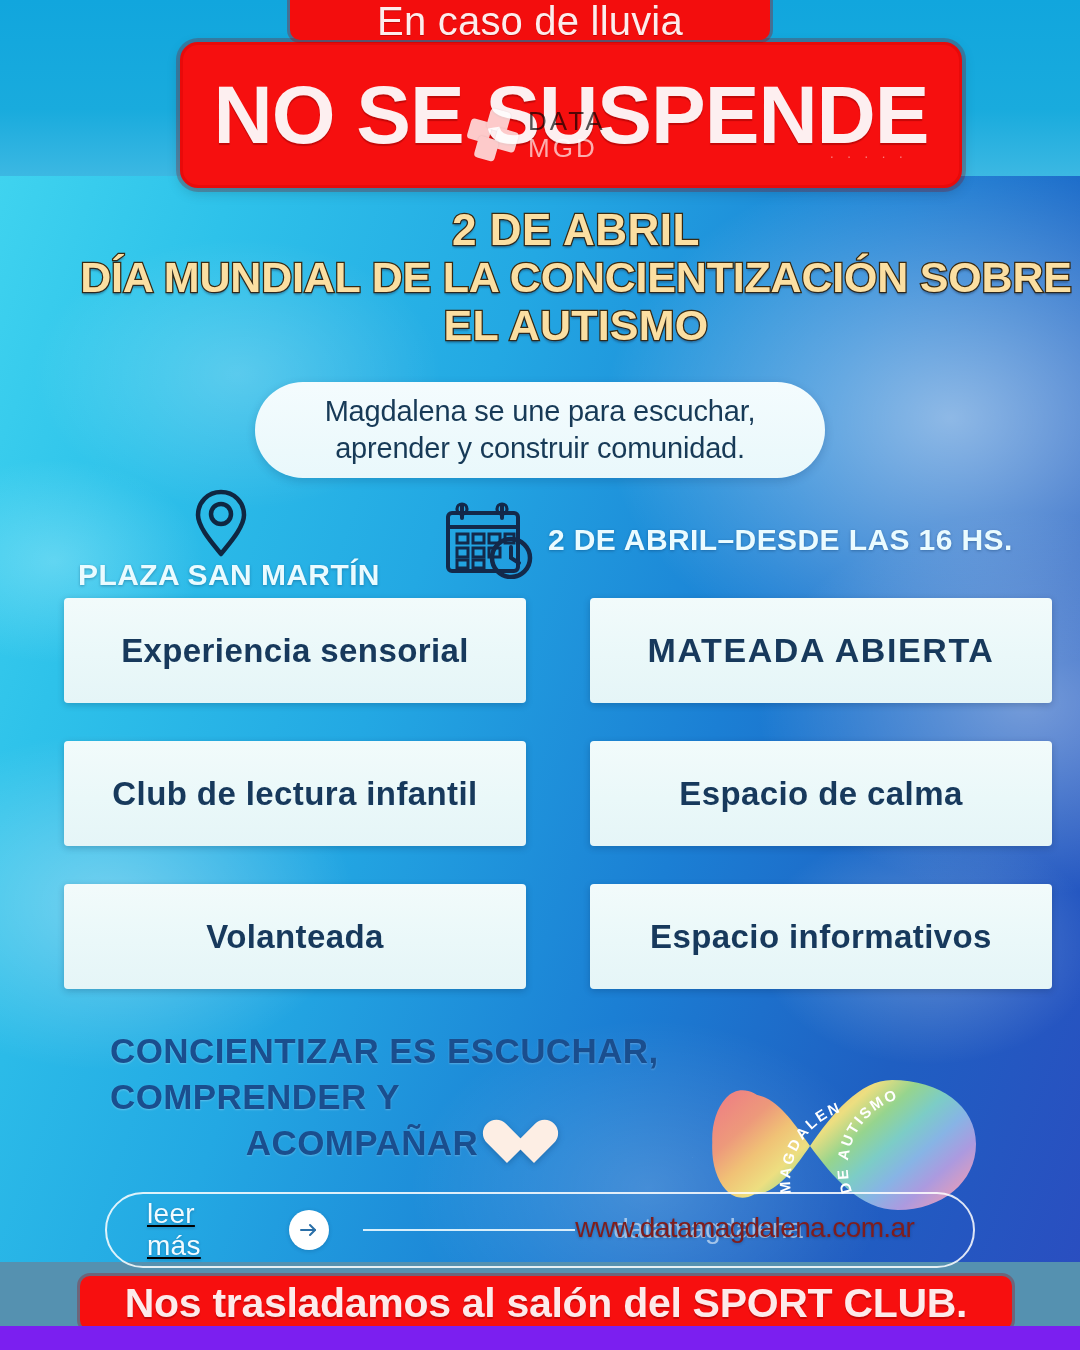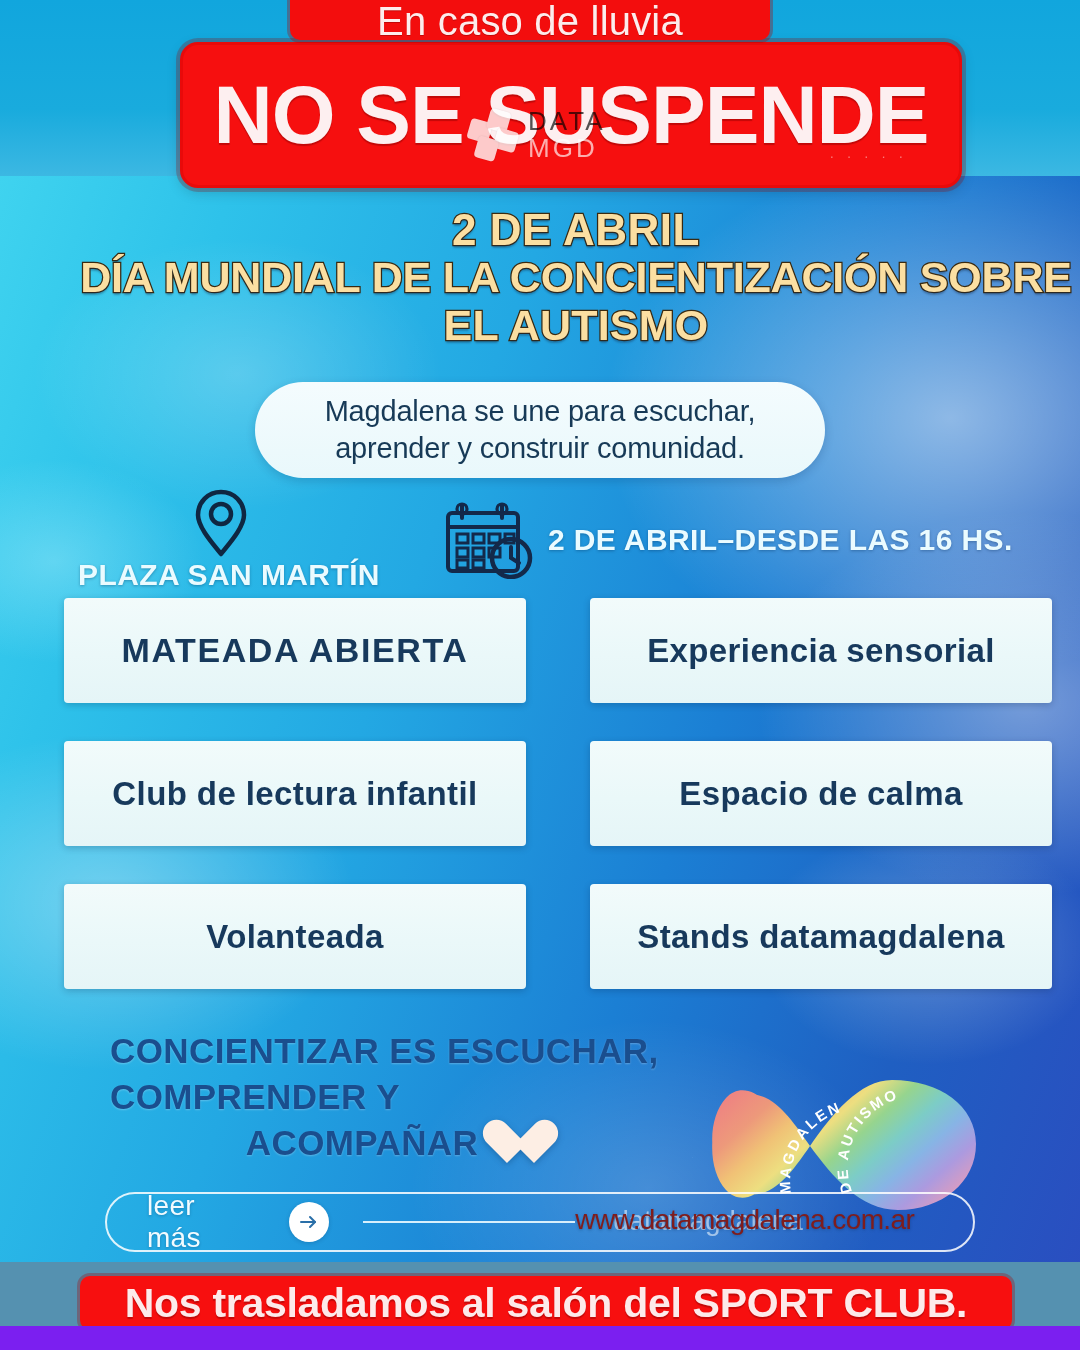"MATEADA ABIERTA" div.card { order: before "Experiencia sensorial" -> after "Experiencia sensorial" }
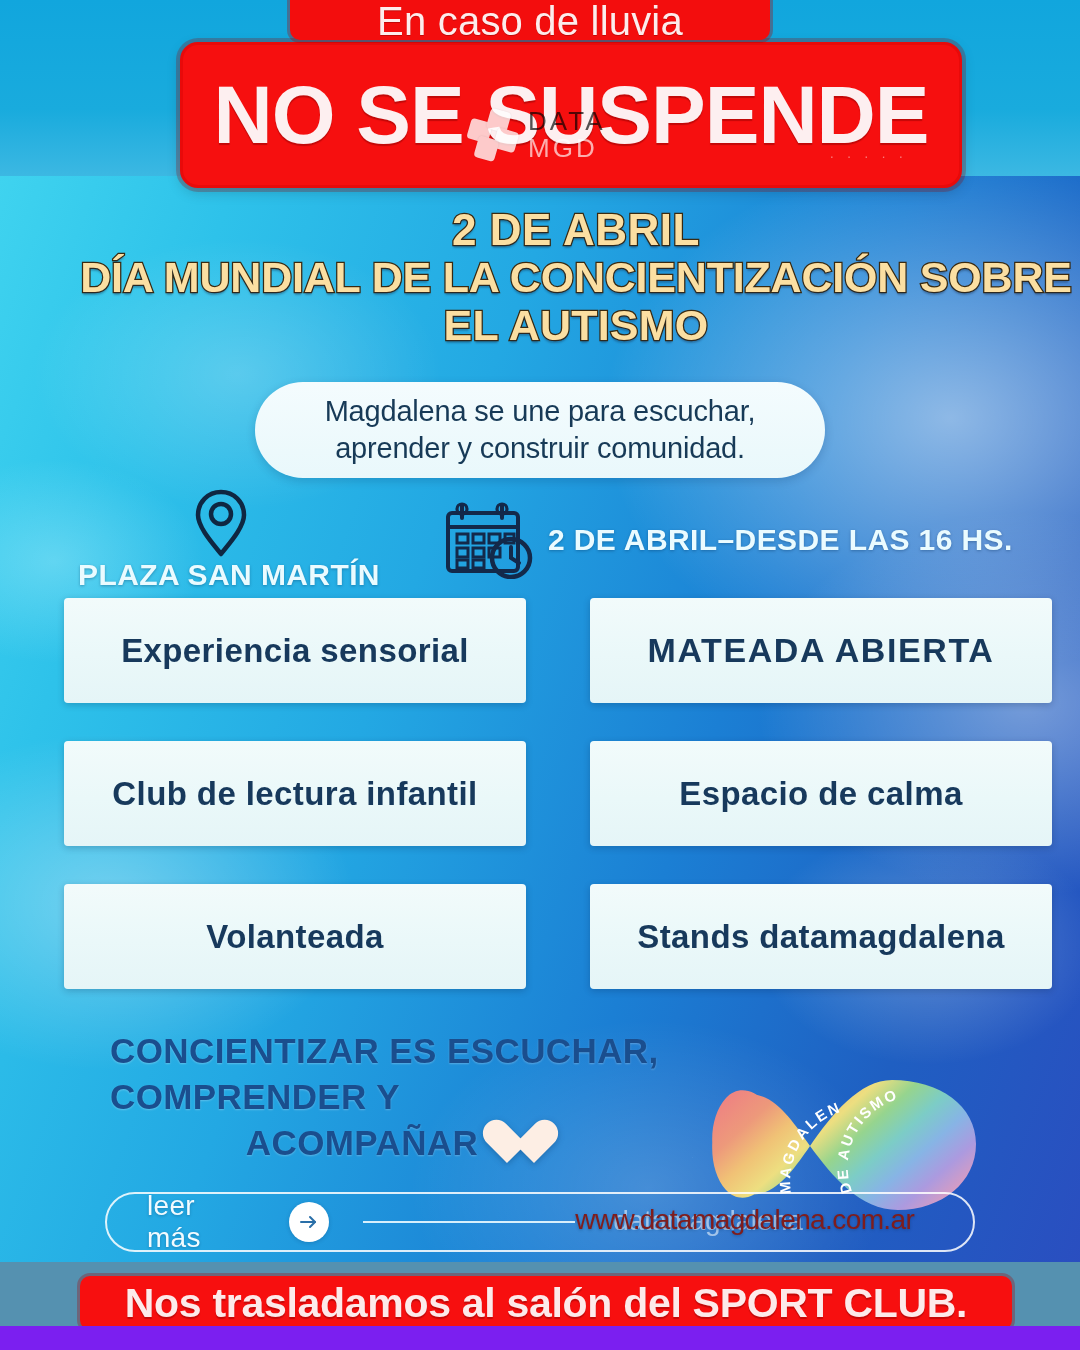"Stands datamagdalena" span { text: Stands datamagdalena -> Espacio informativos }
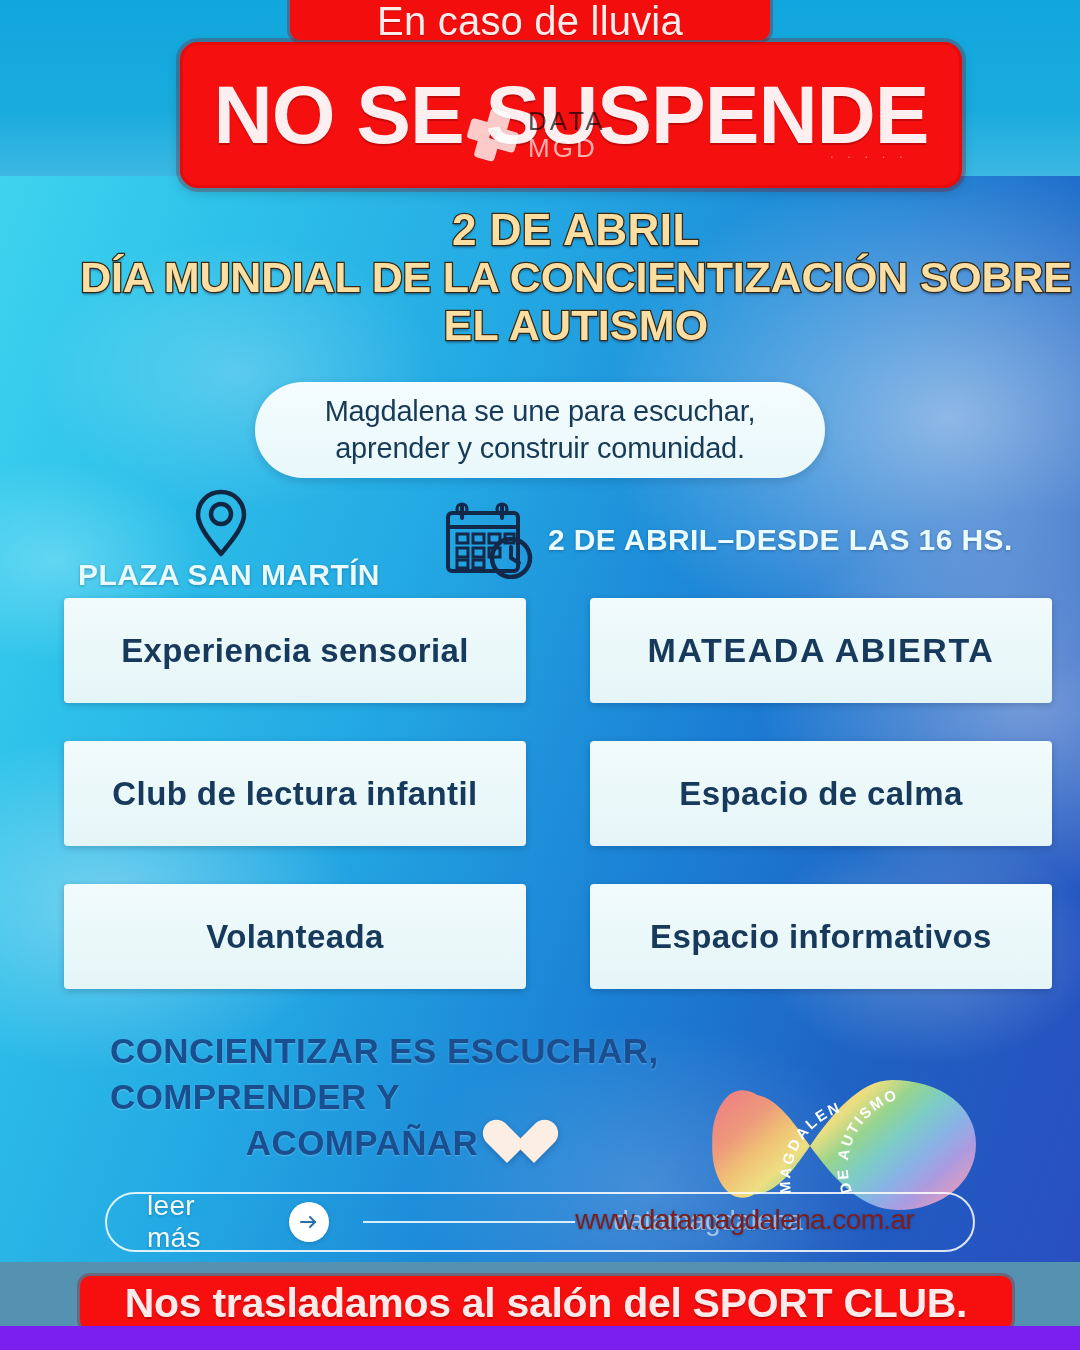"leer más" .leerbar { height: 60px -> 76px; text-decoration: none -> underline }
